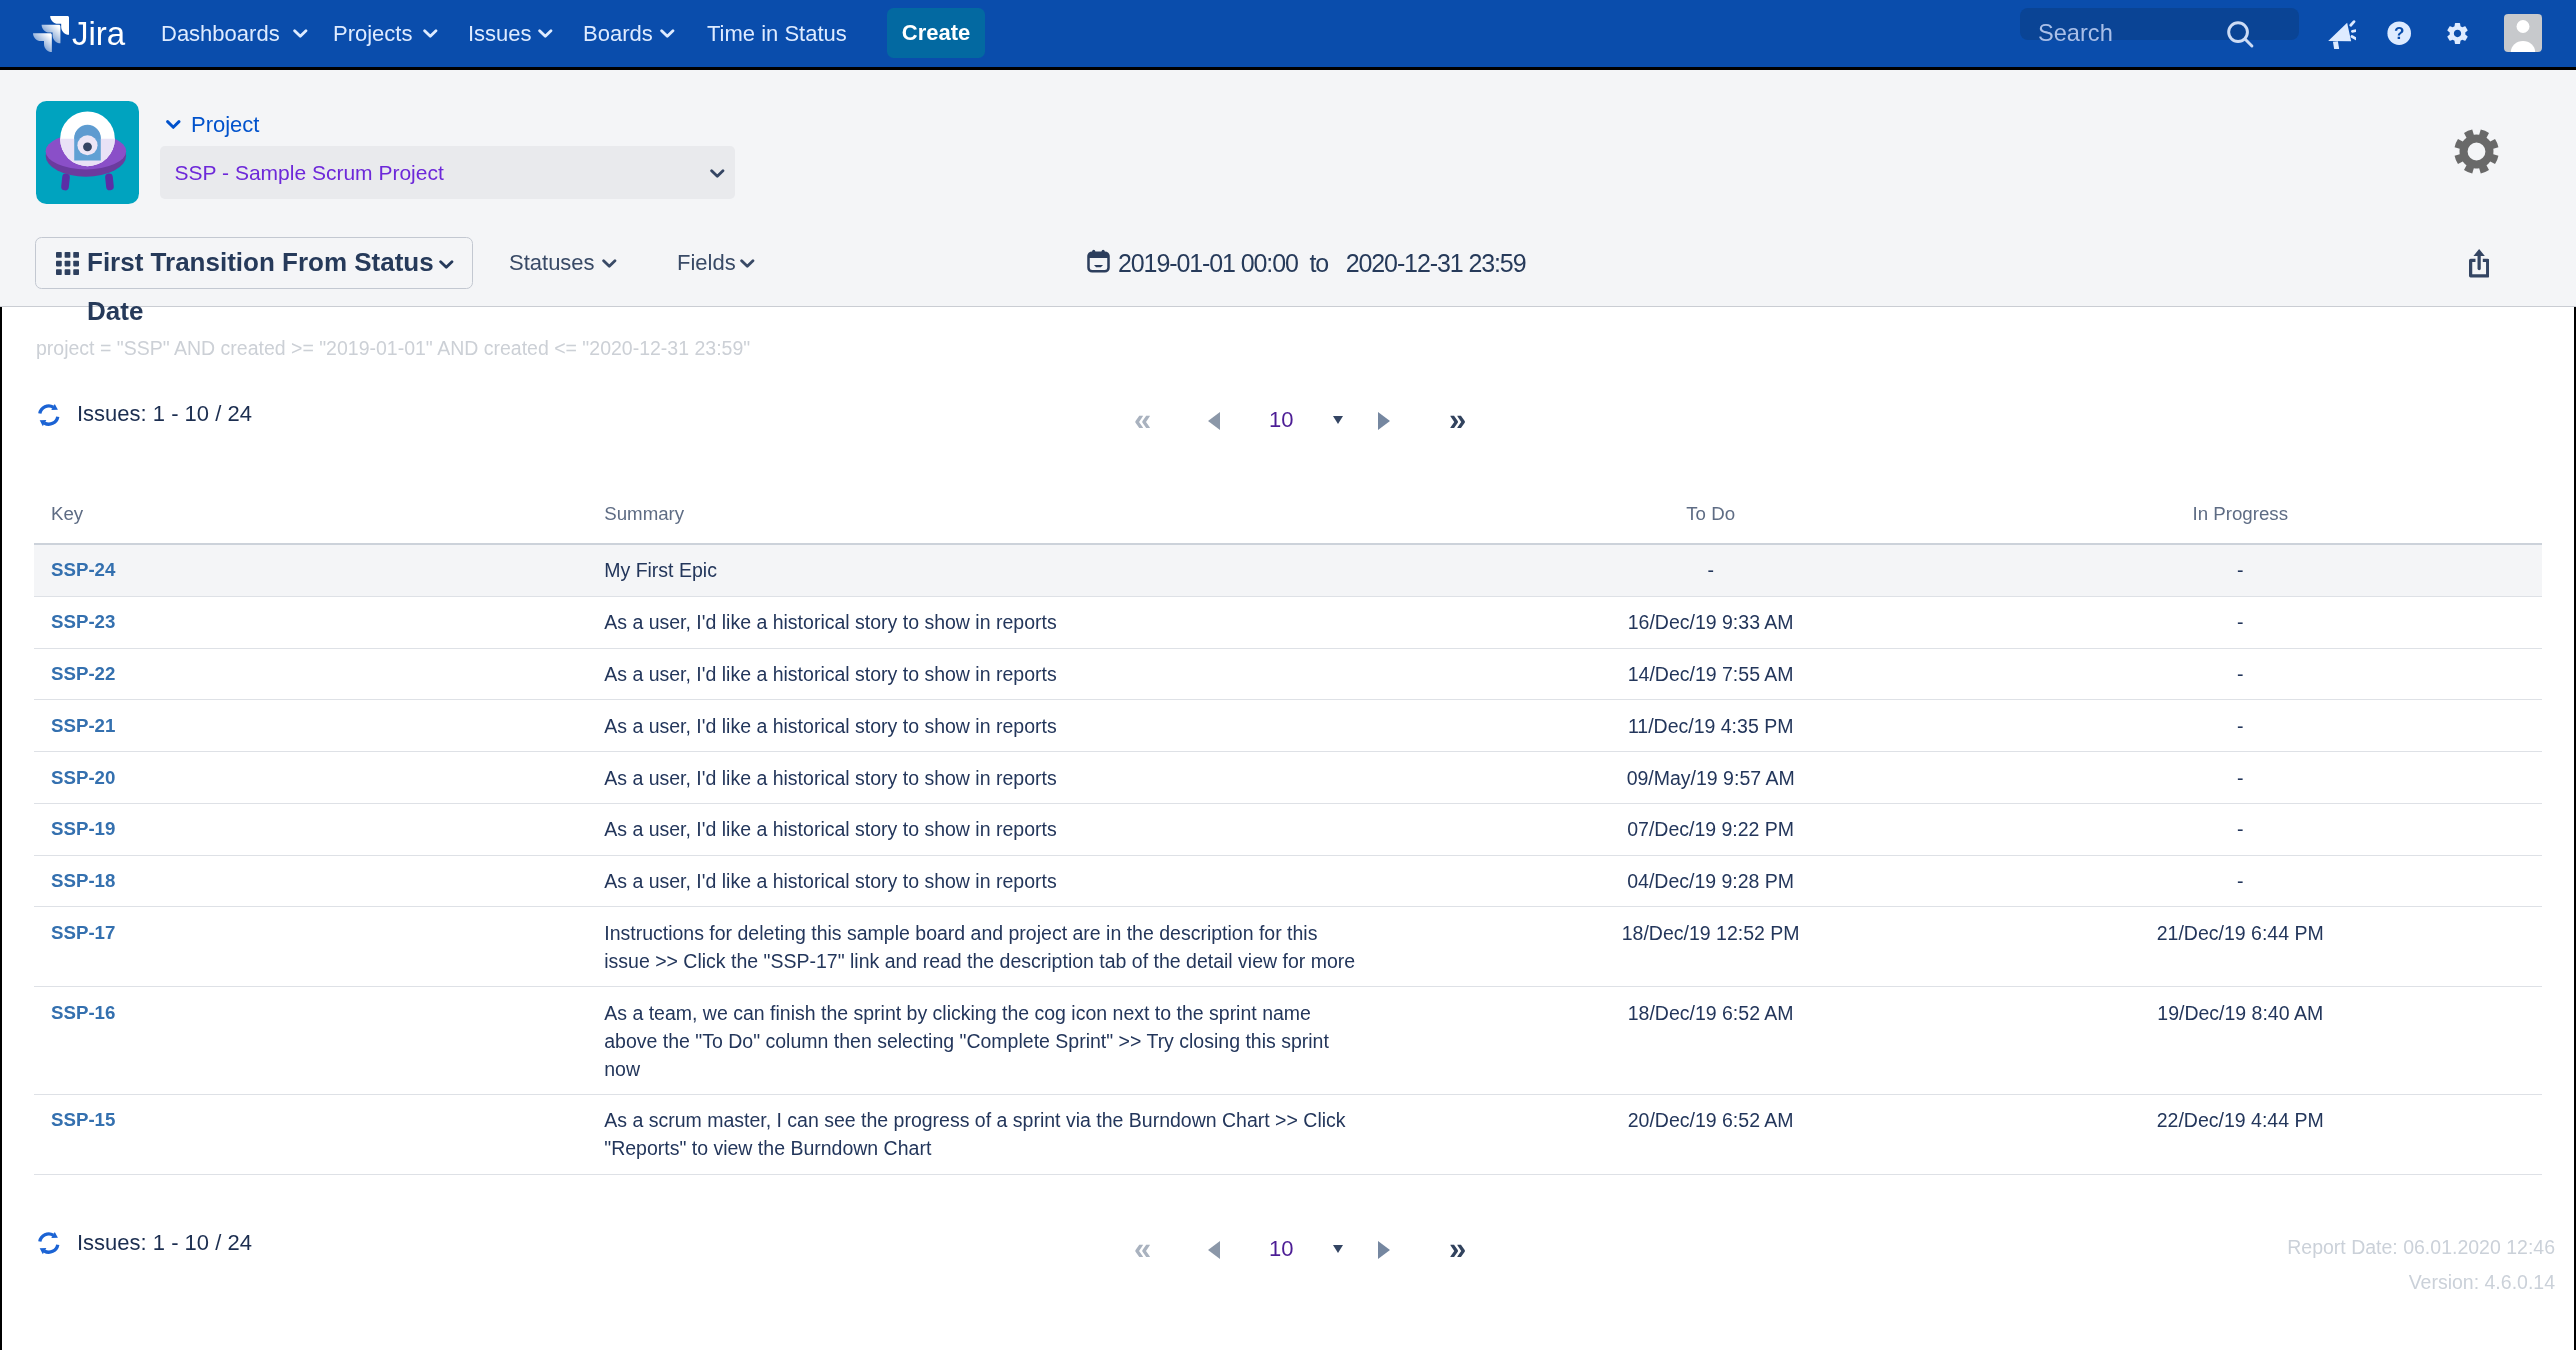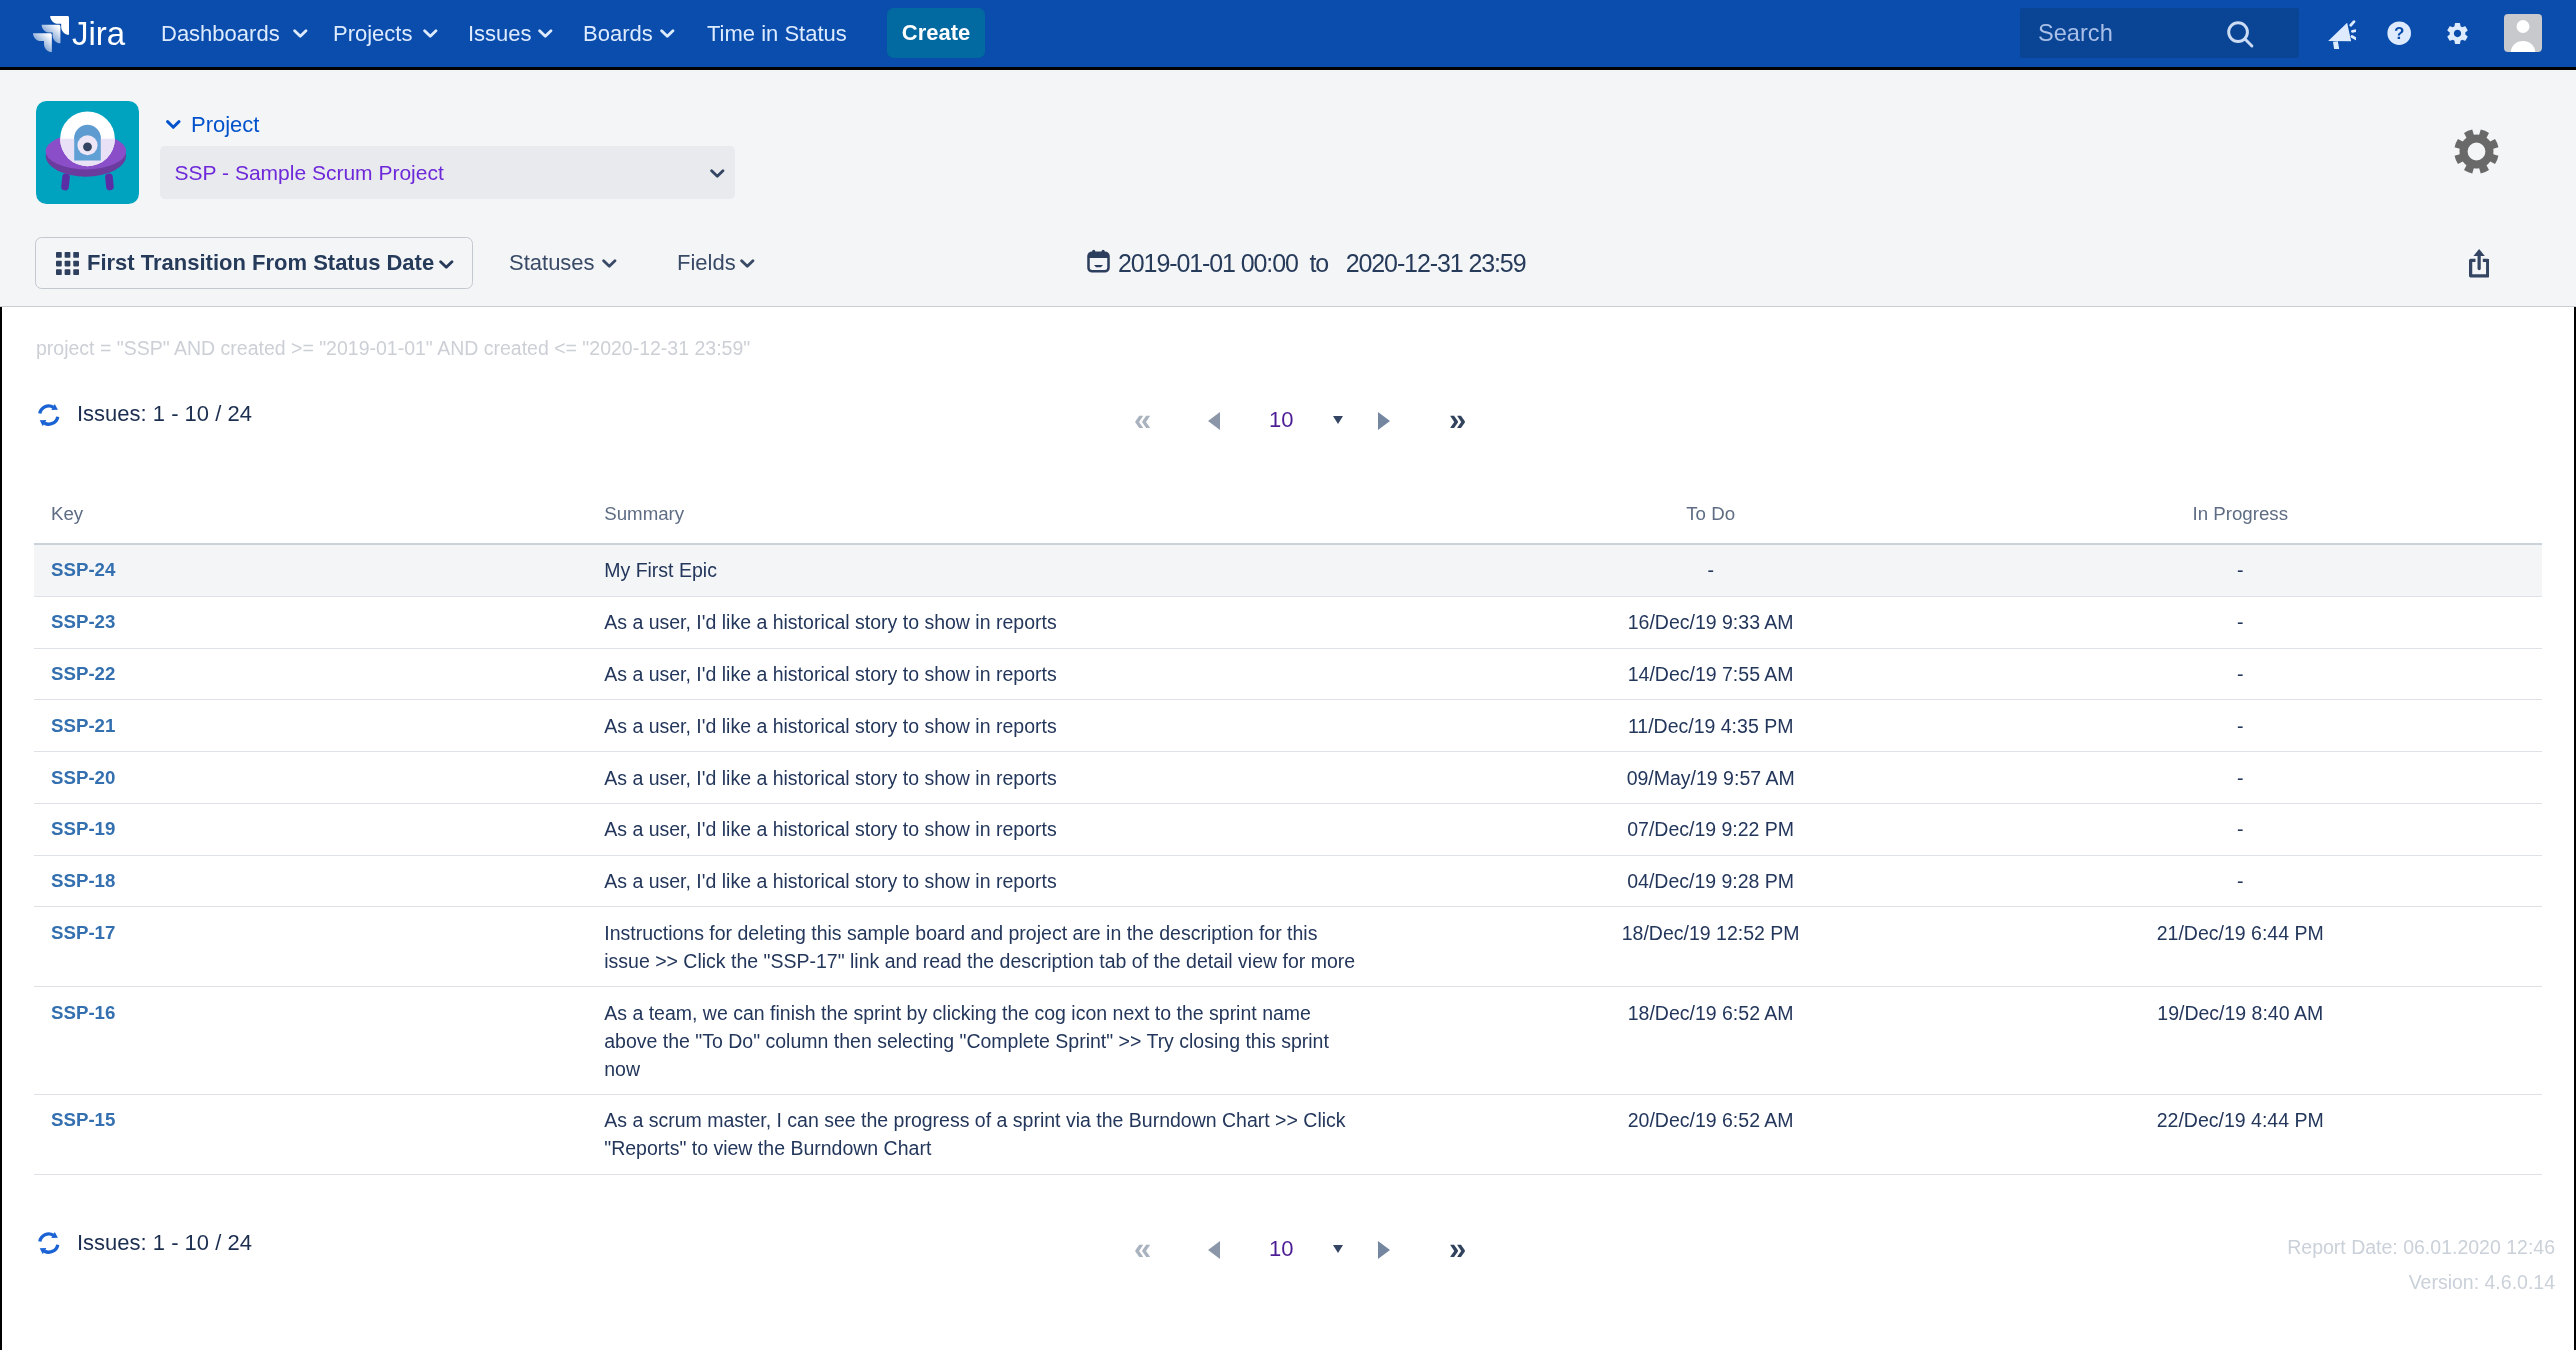"Search" #search { border-radius: 3px -> 8px; height: 50px -> 32px }
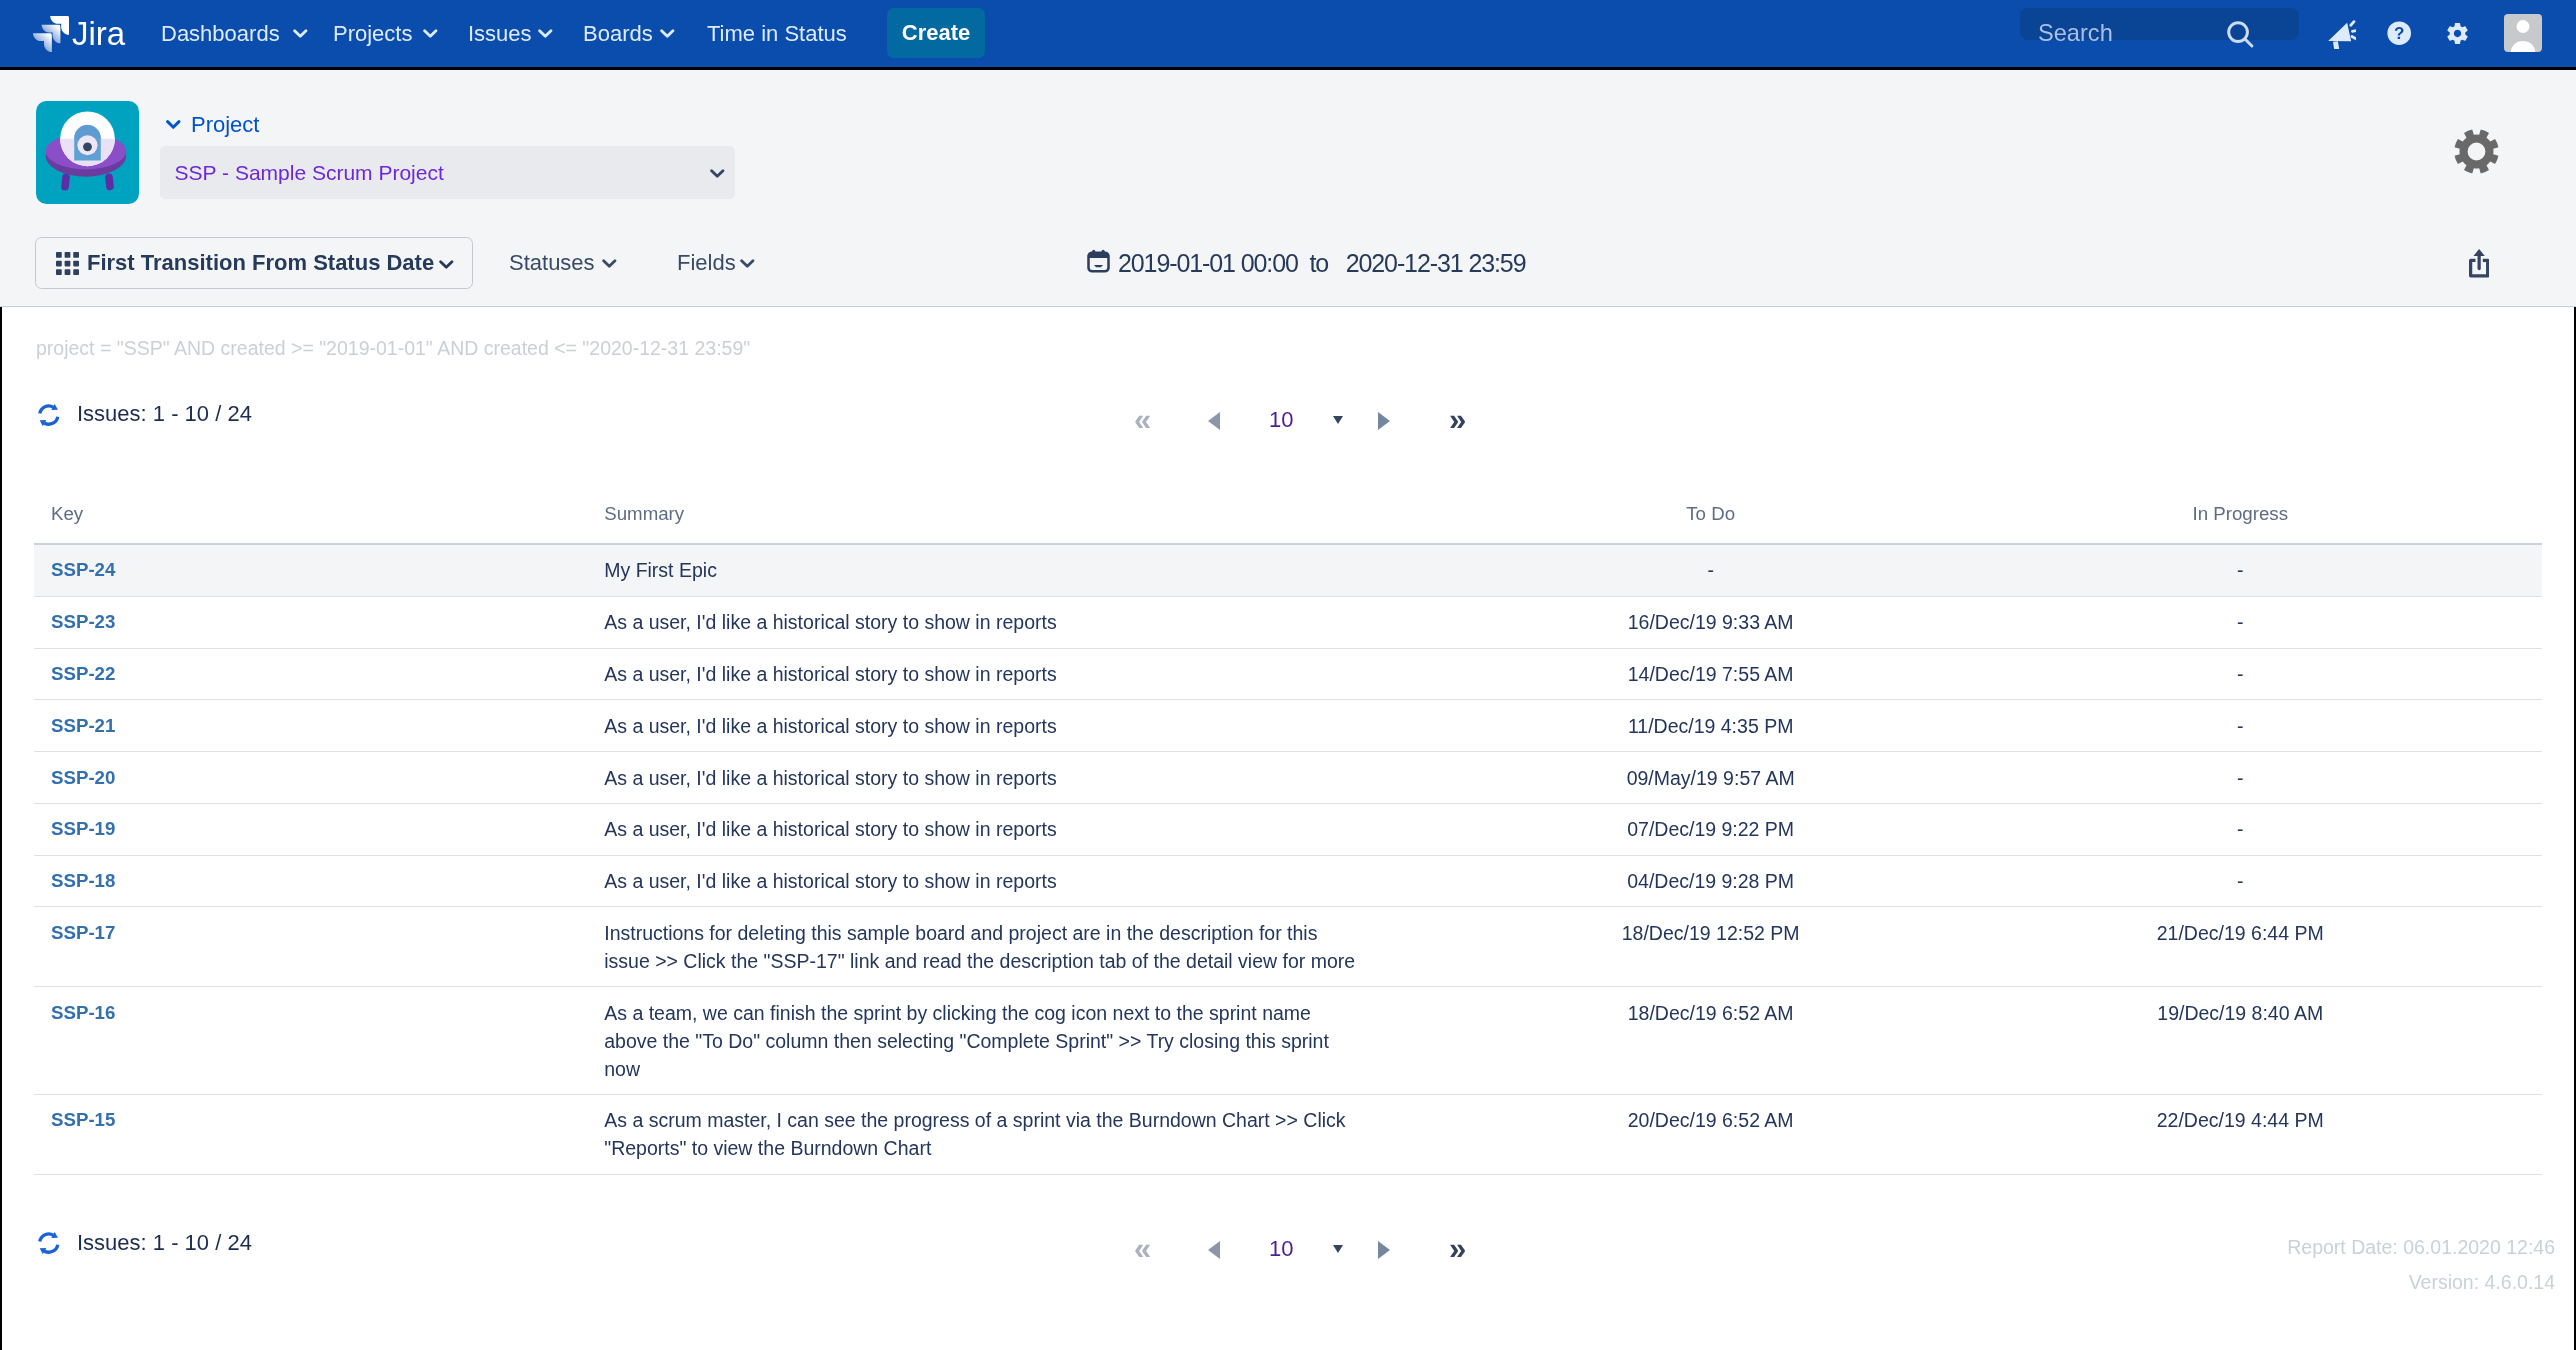"First Transition From Status Date" #filterbtn .txt { font-size: 22px -> 26px }
